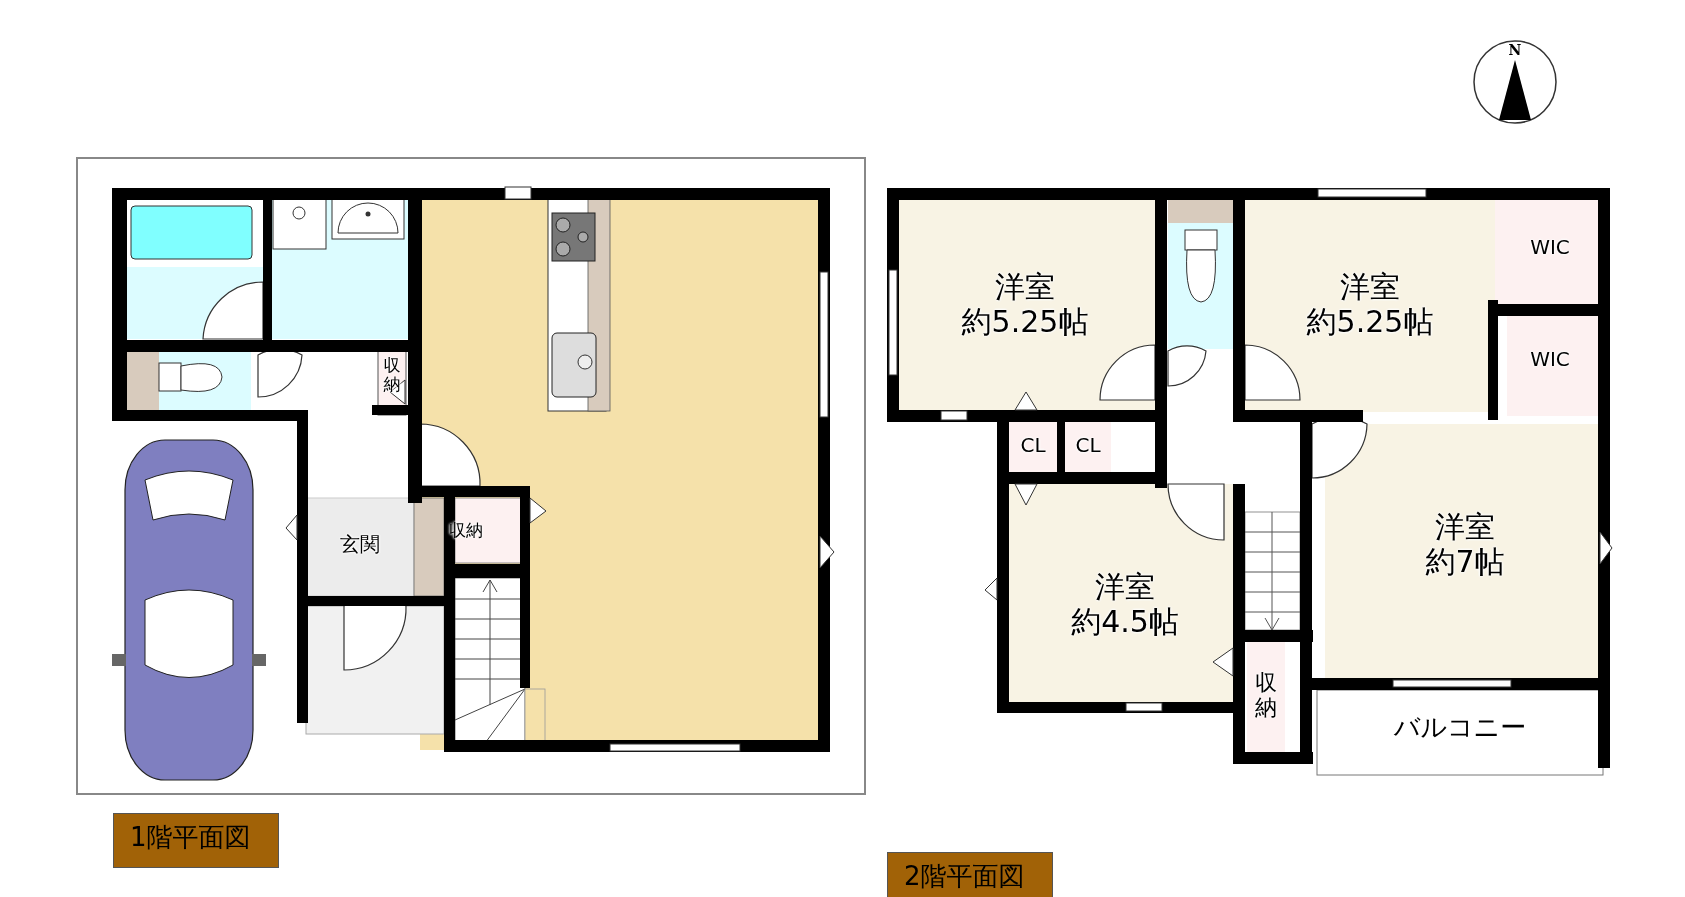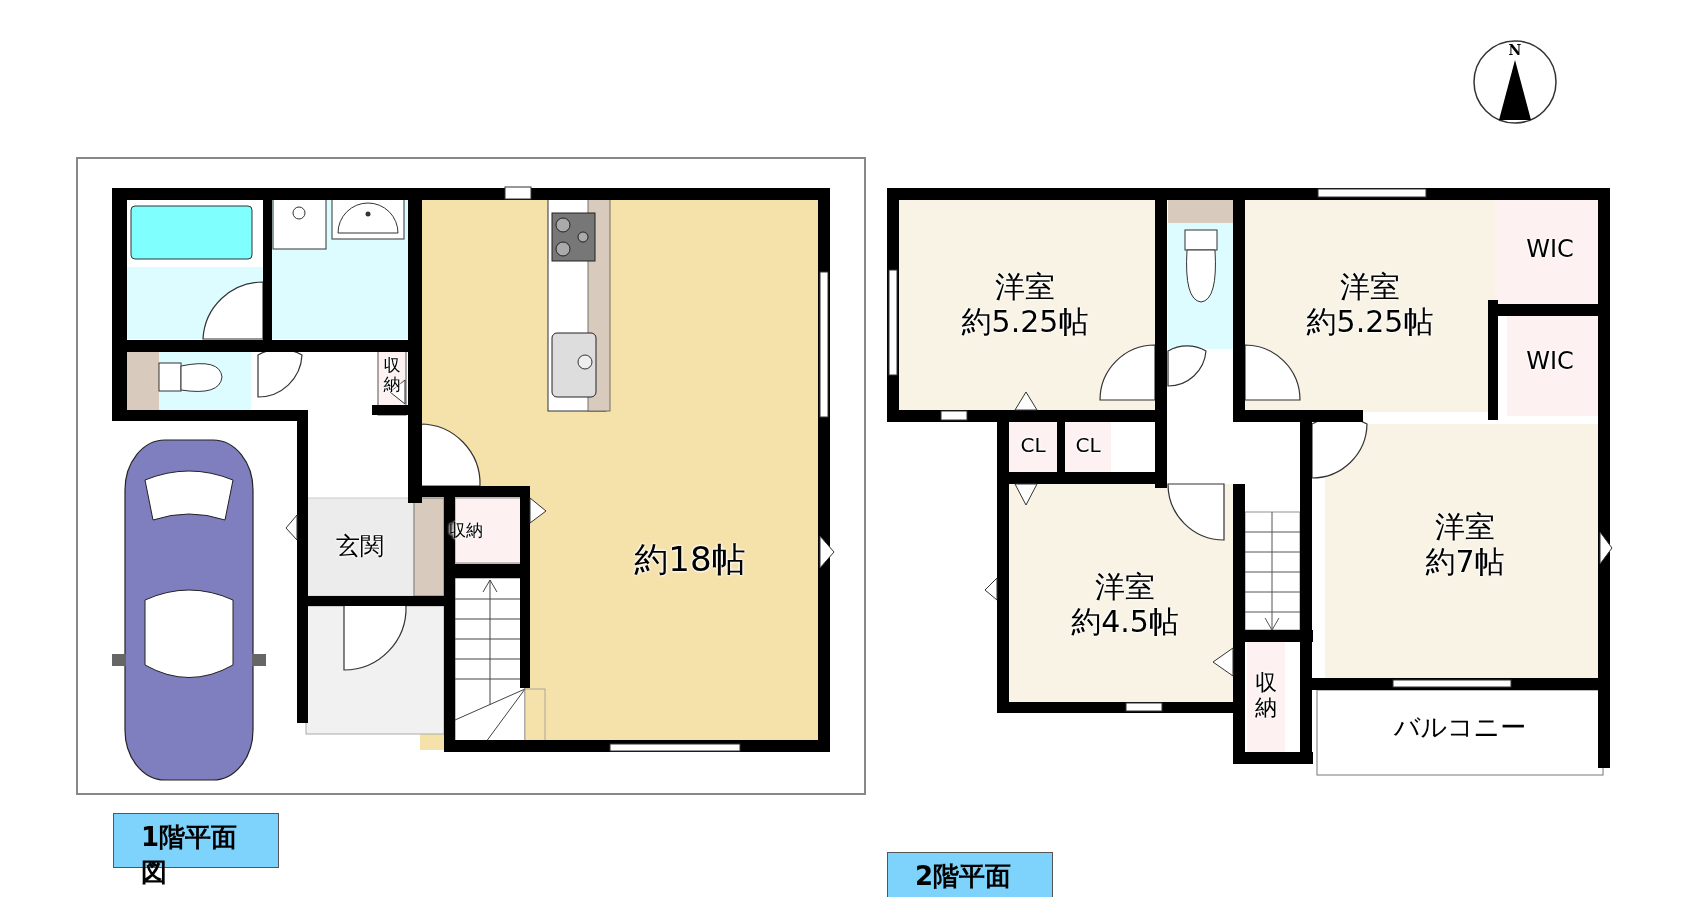"WIC" .mid { font-size: 24px -> 20px }
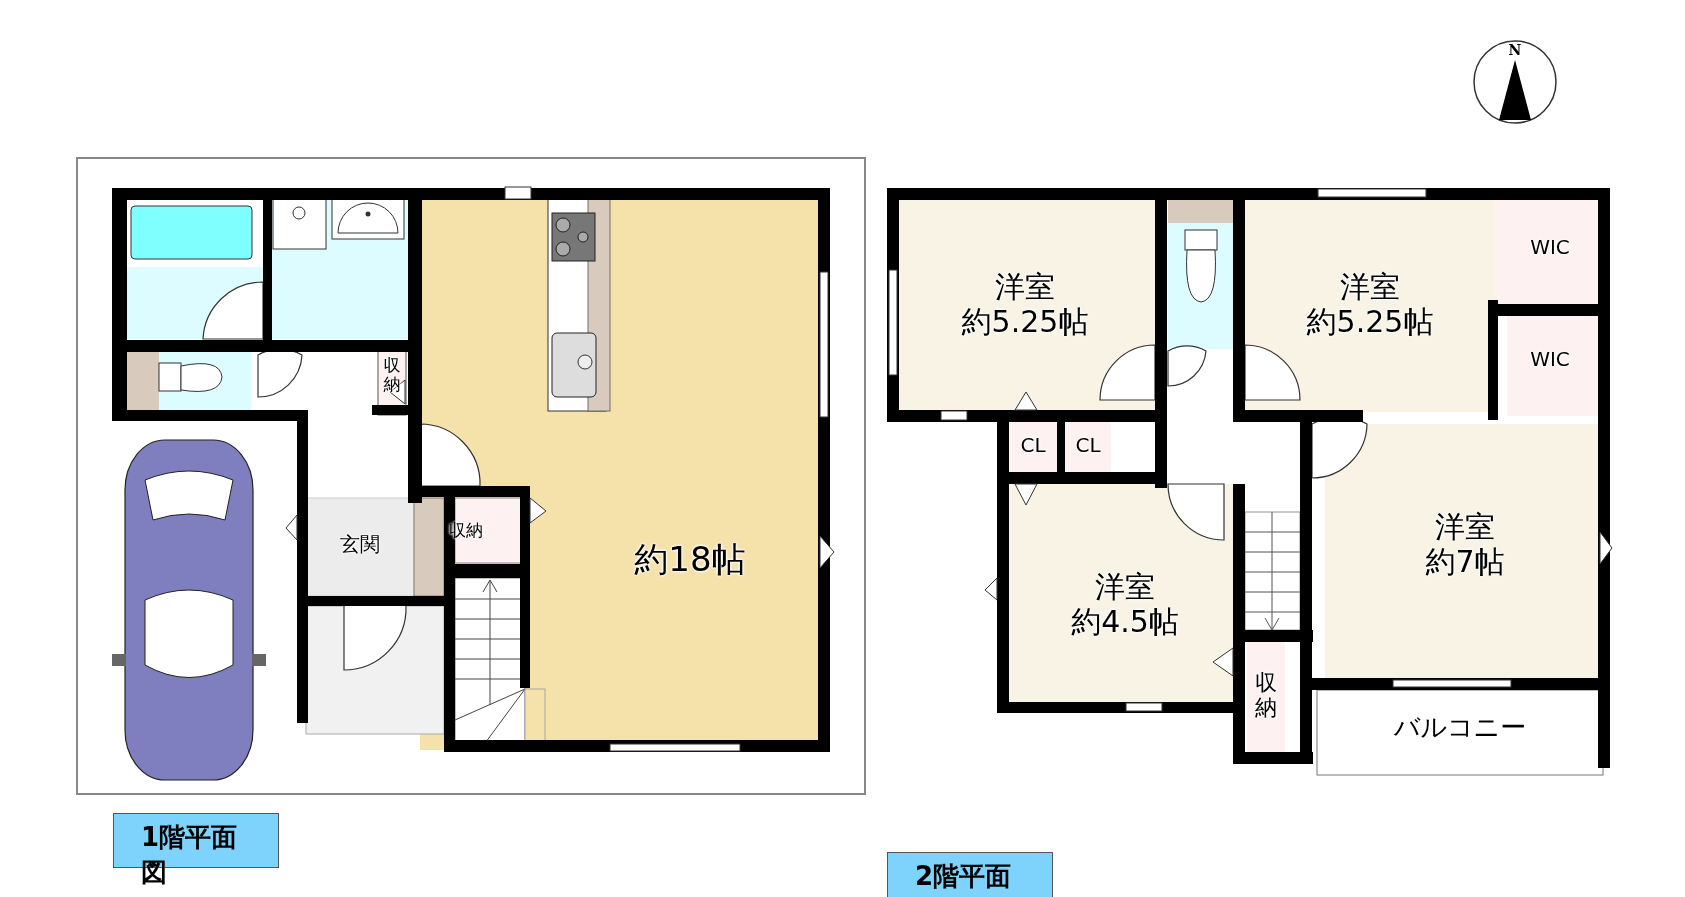"約18帖" div { html: <div>約18帖</div> -> none }
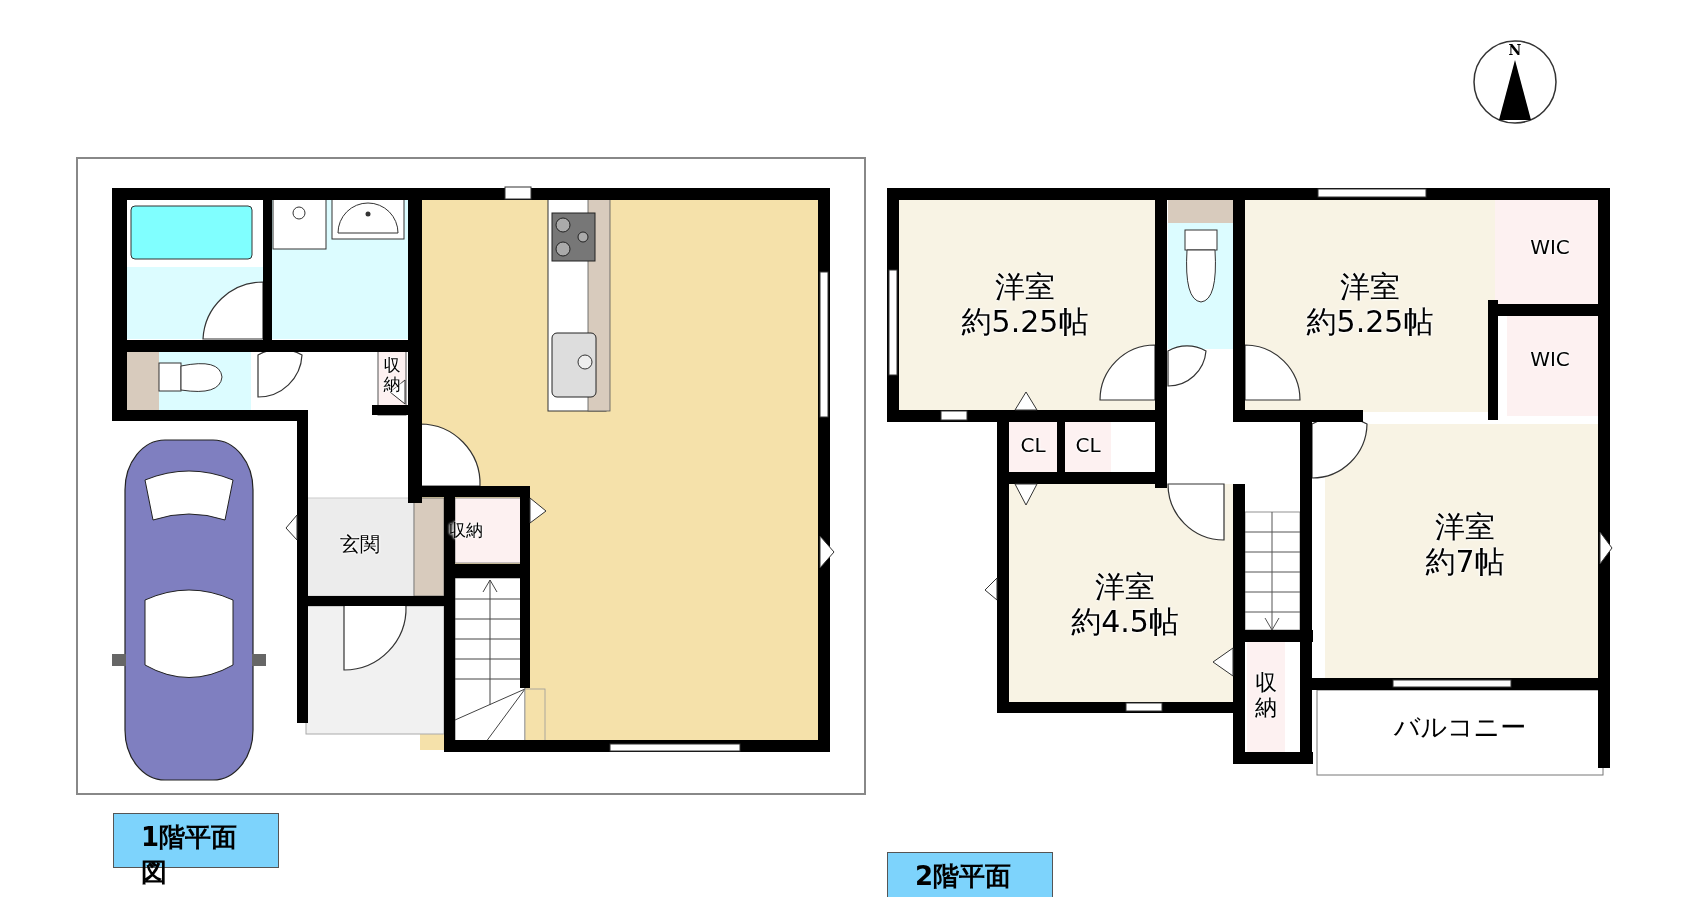"1階平面図" .floor-caption { background: #7dd3fc -> #a16207; font-weight: bold -> none; padding: 6px 27px -> 6px 16px }
